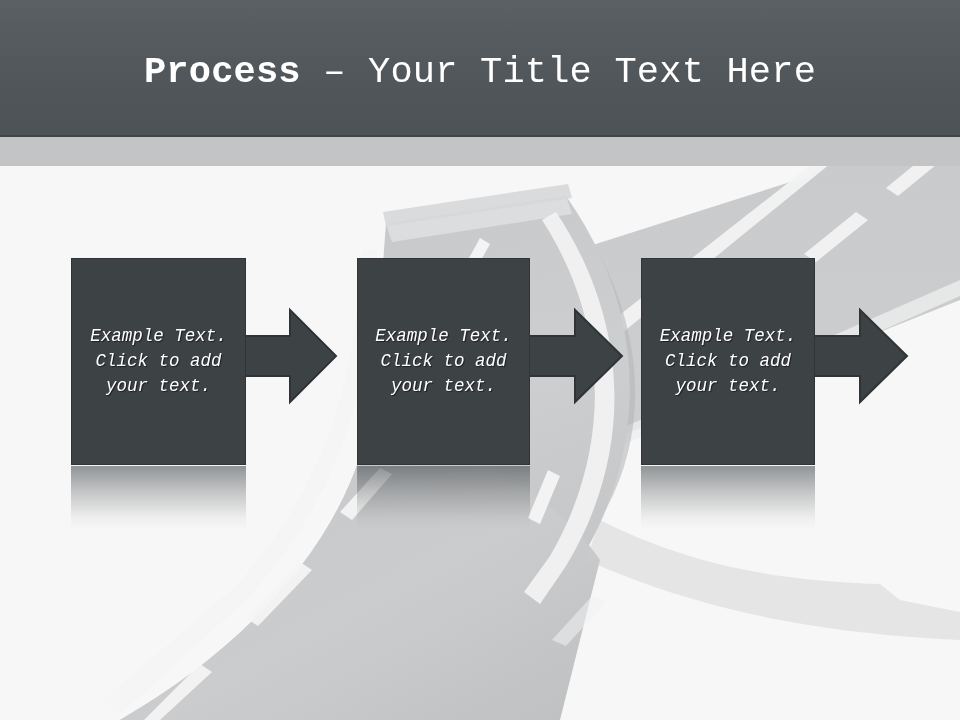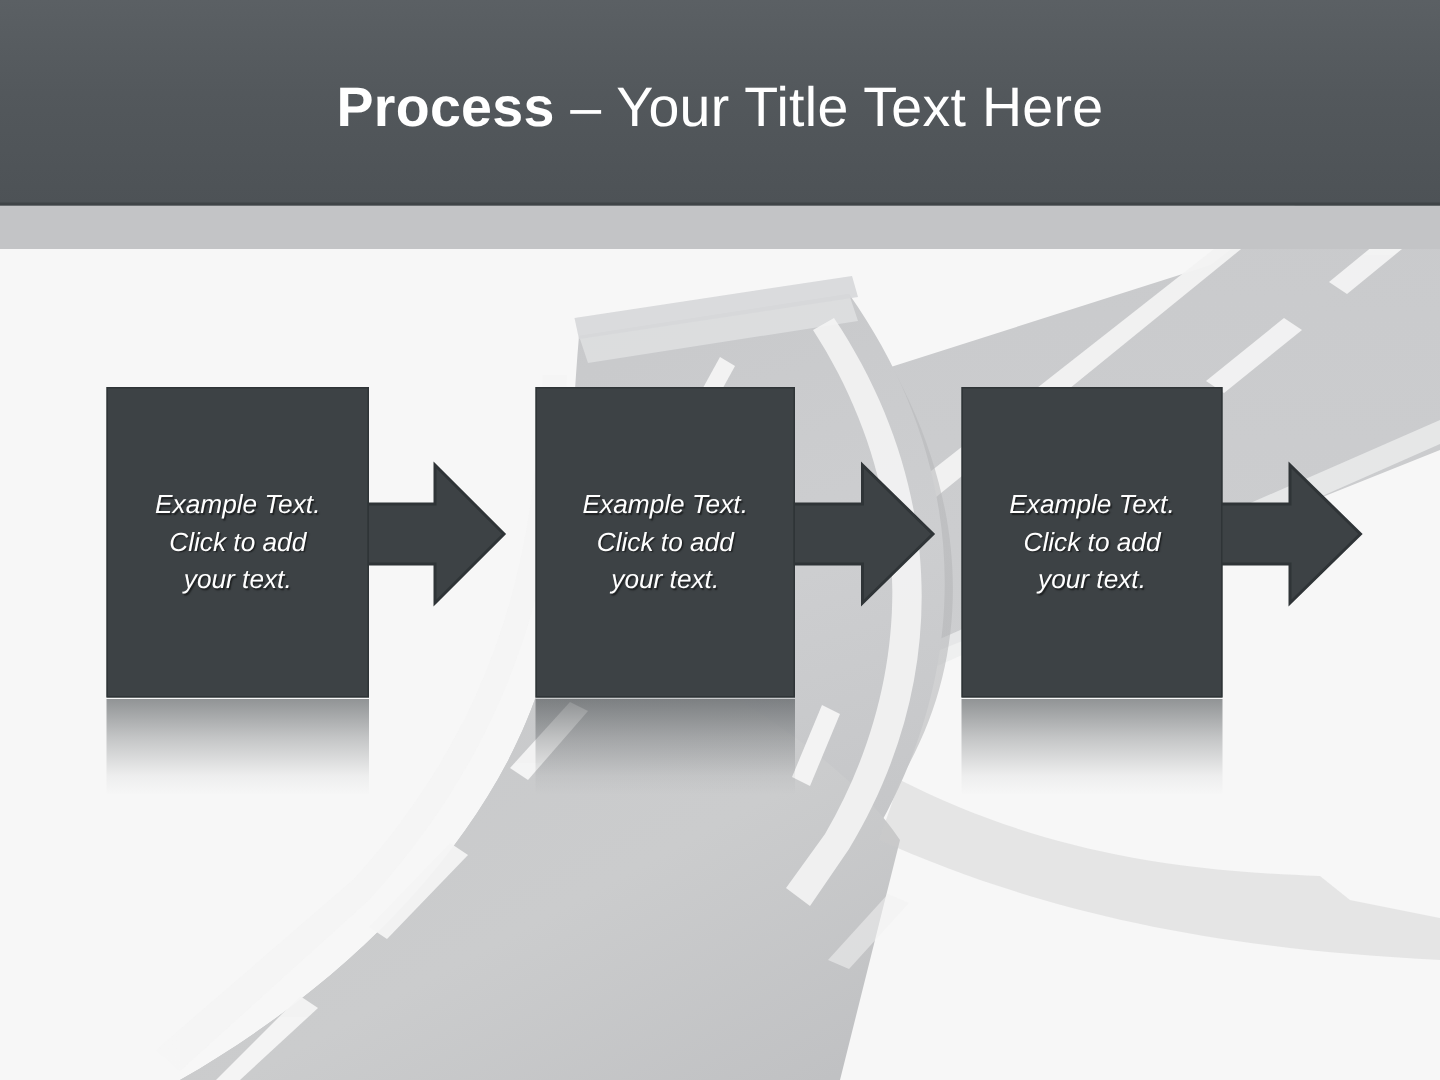"Process – Your Title Text" #slide { font-family: none -> Liberation Mono, monospace }
